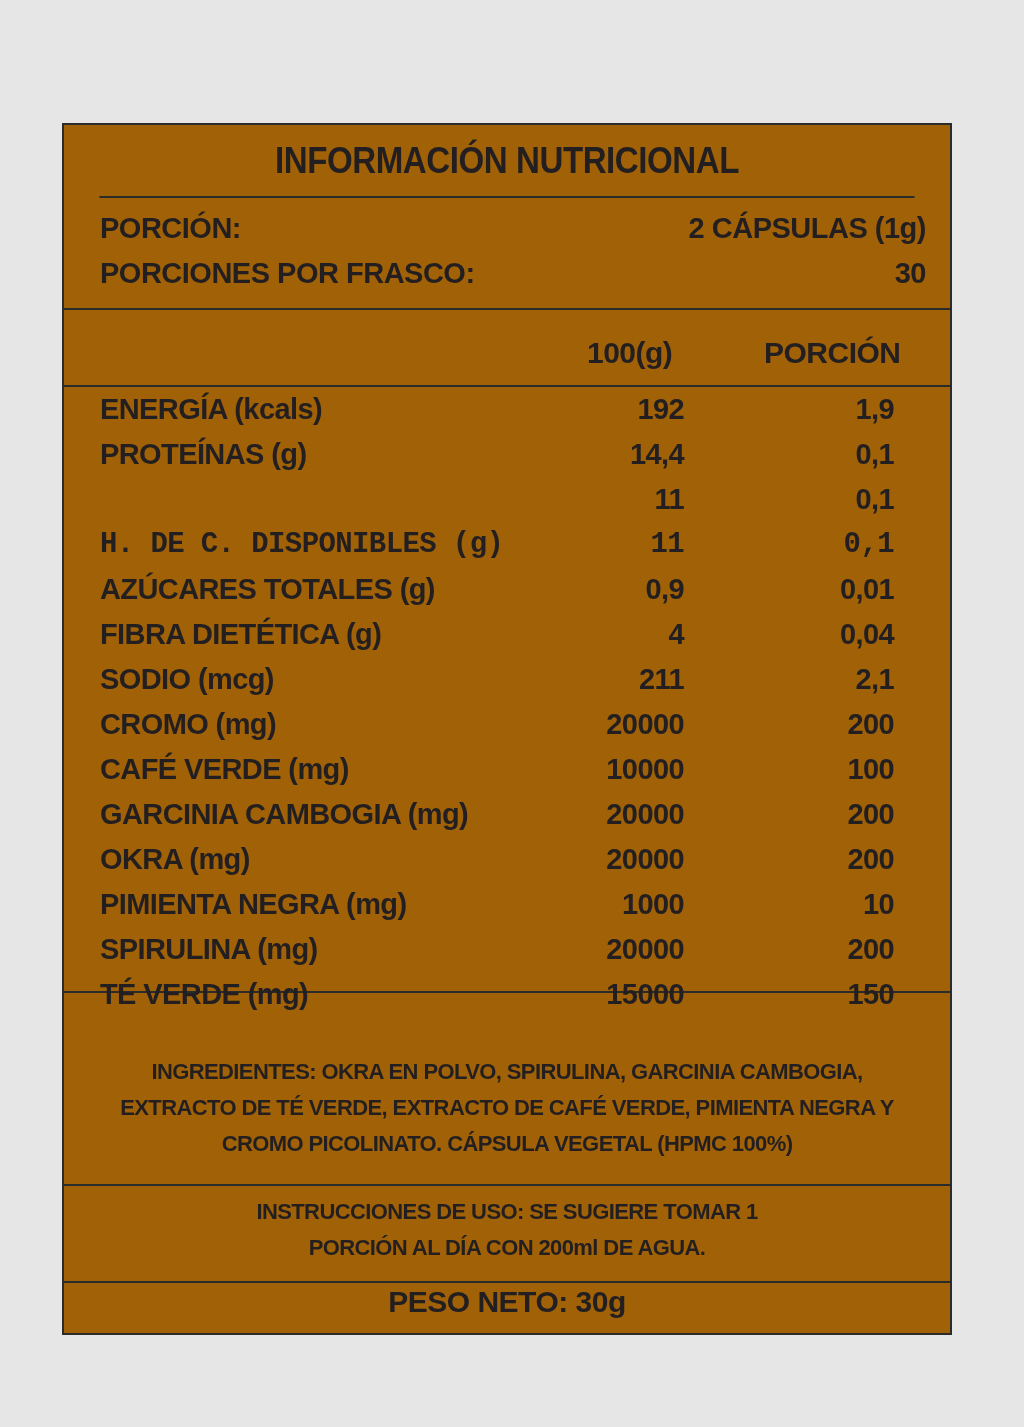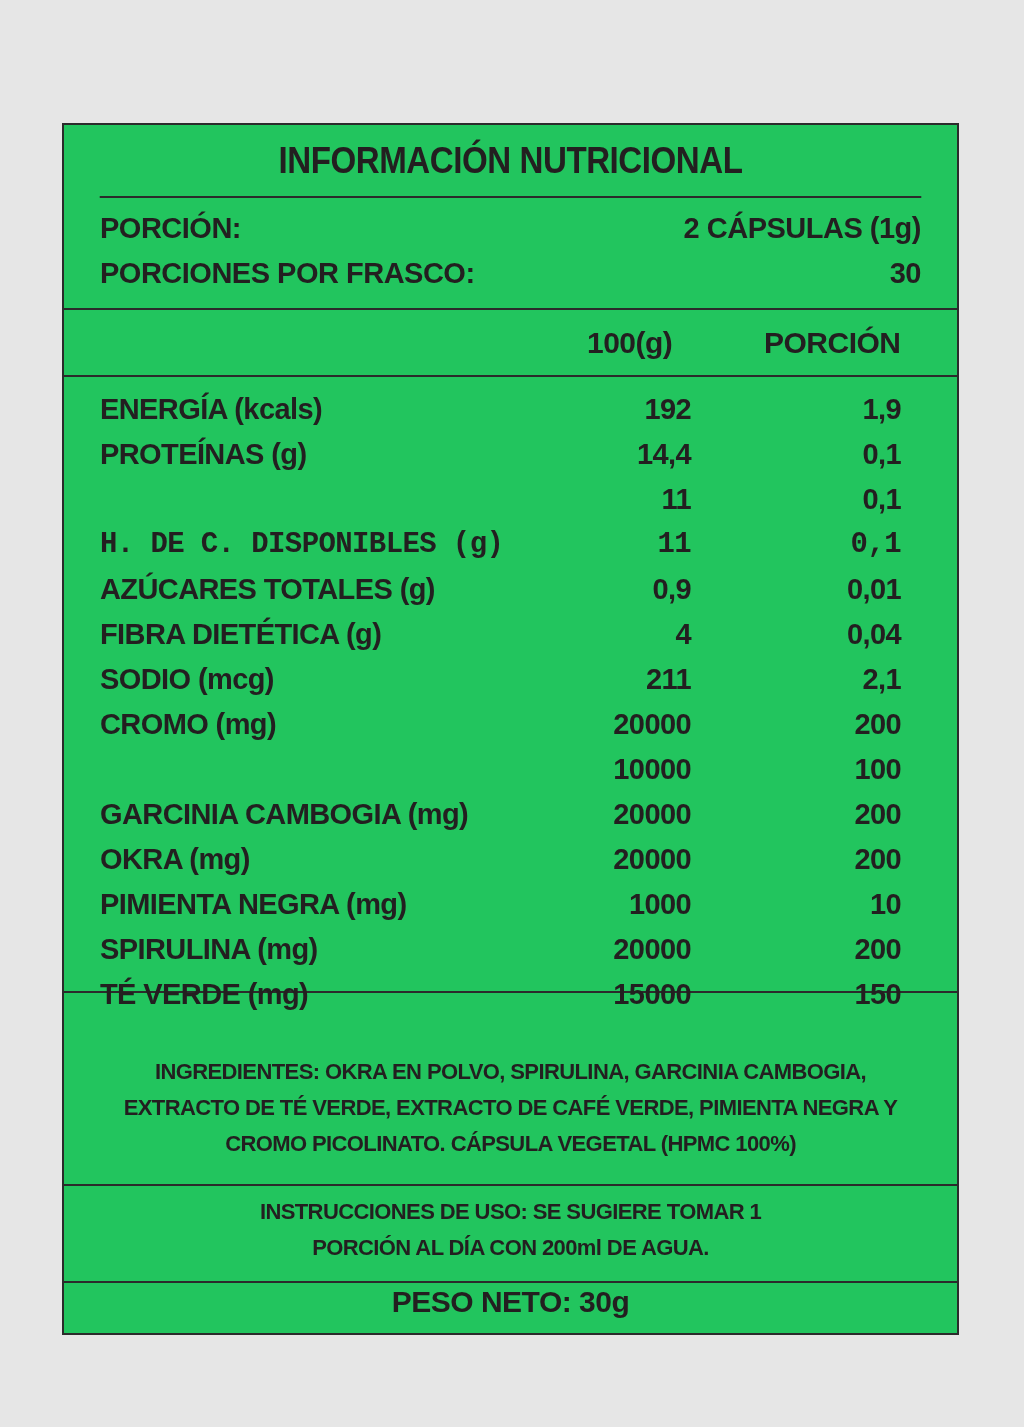"INFORMACIÓN NUTRICIONAL" .label-box { background: #22c55e -> #a16207; padding-left: 7px -> none }
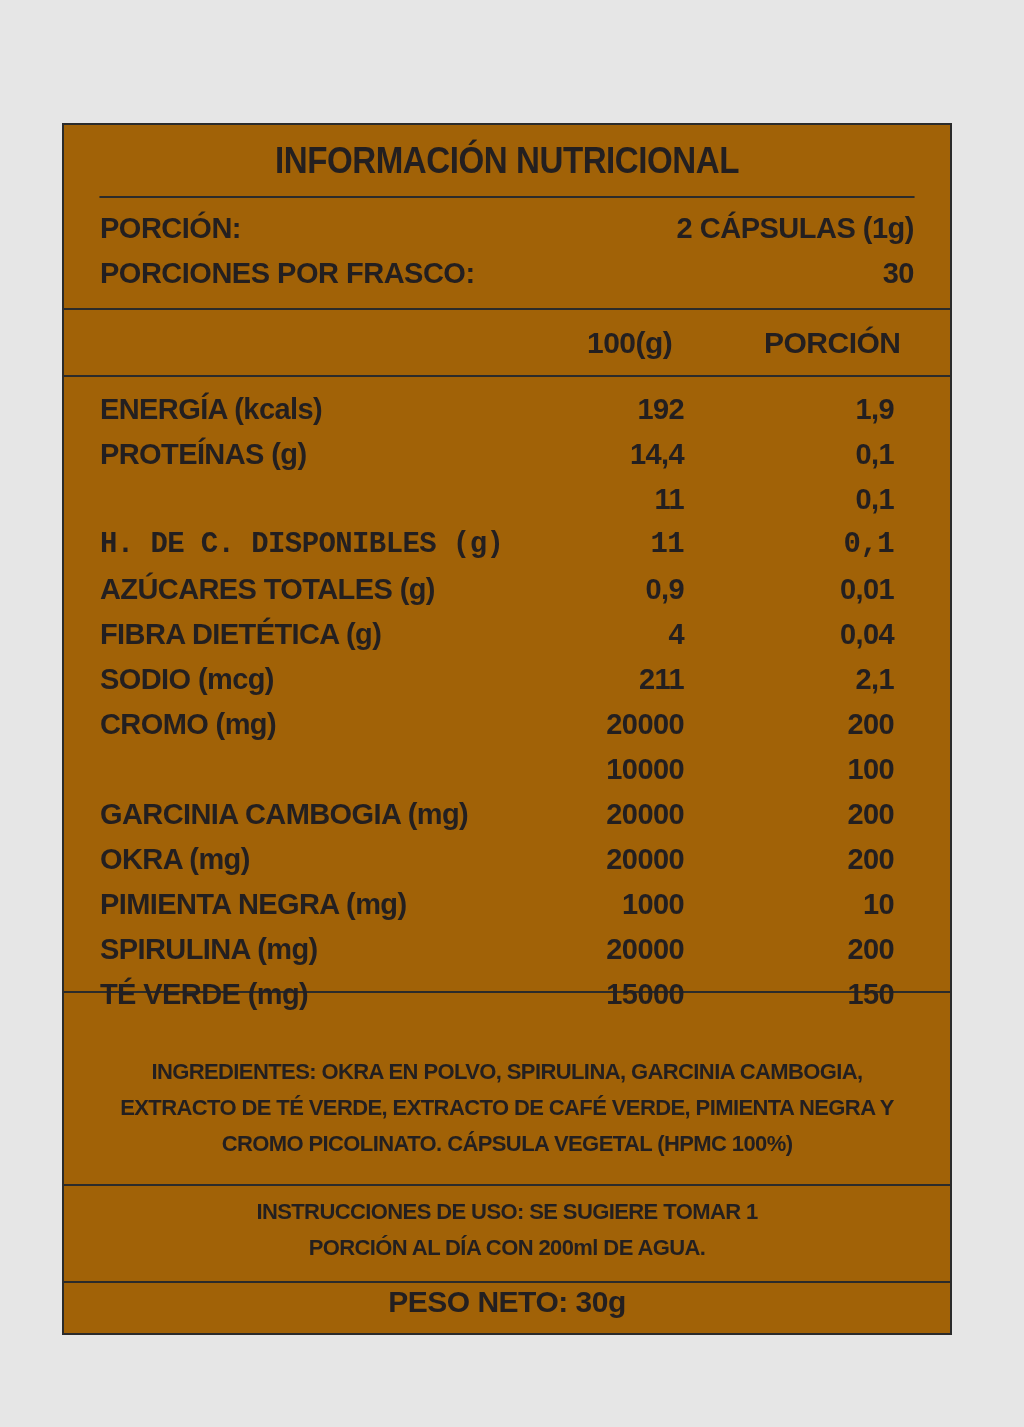"PORCIÓN:" .serving .row { right: 36px -> 24px }
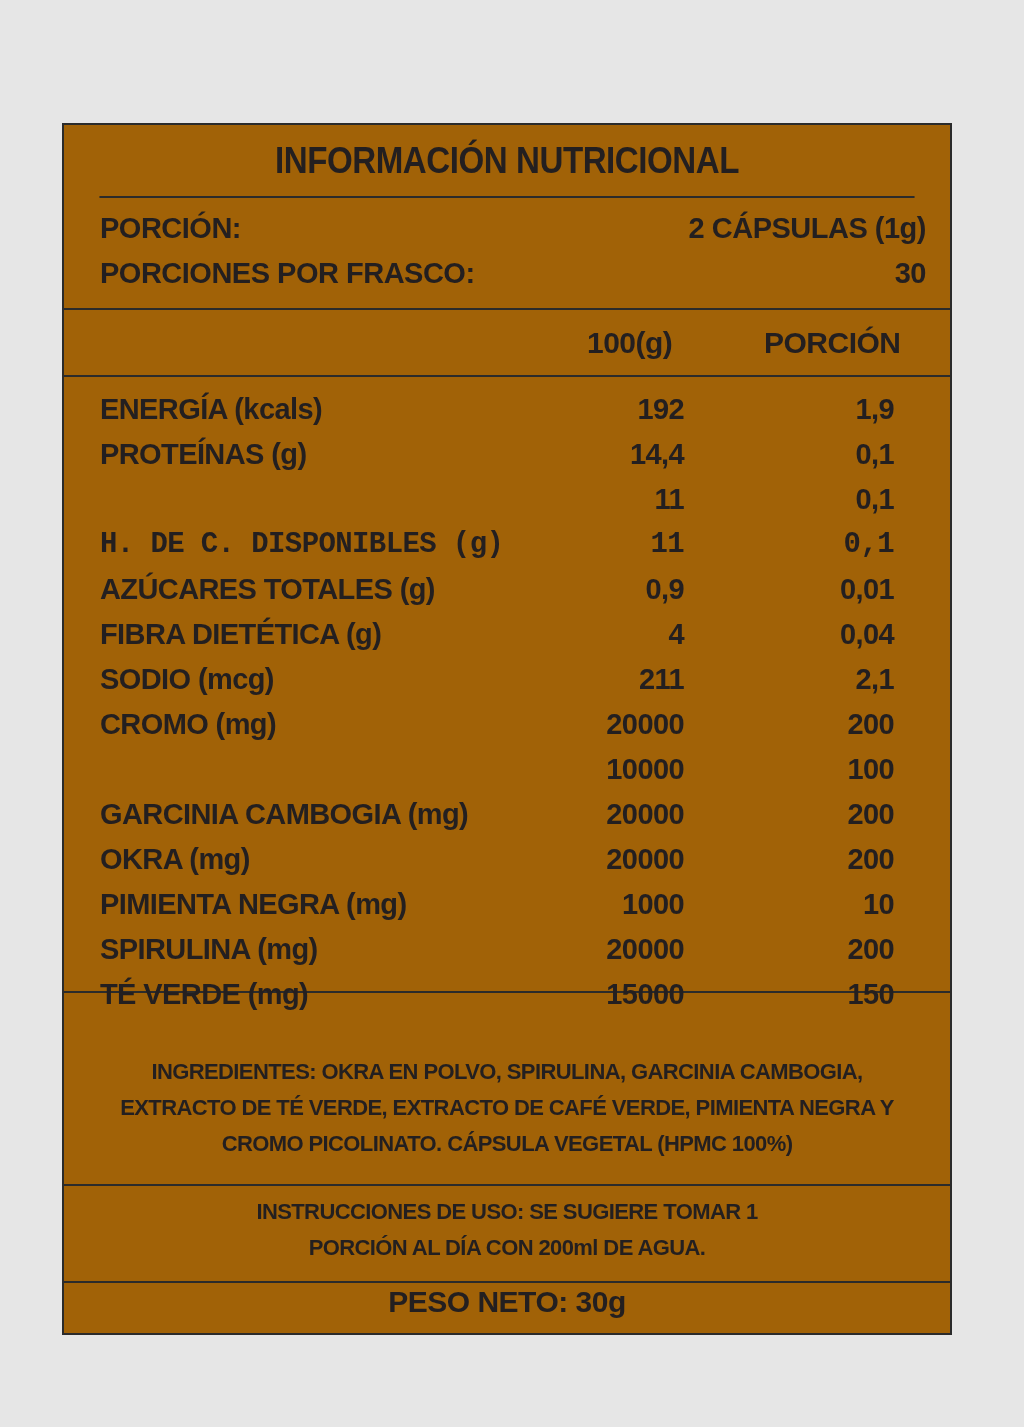"100(g)" .colhead { top: 185px -> 195px }
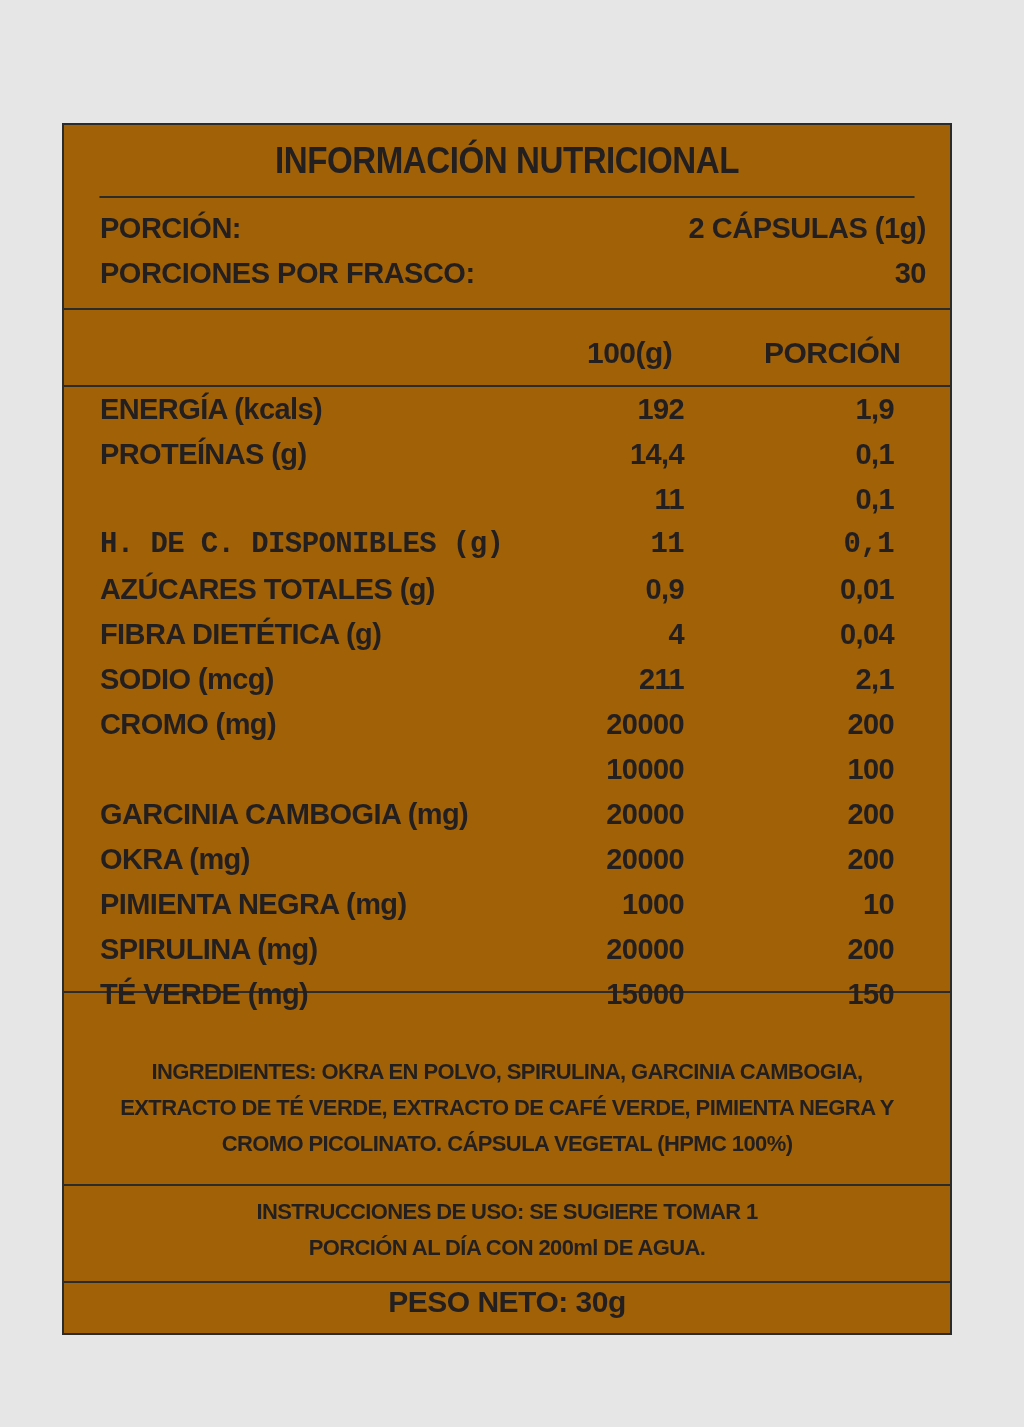"CAFÉ VERDE (mg)" span.name { html: none -> <span>CAFÉ VERDE (mg)</span> }
